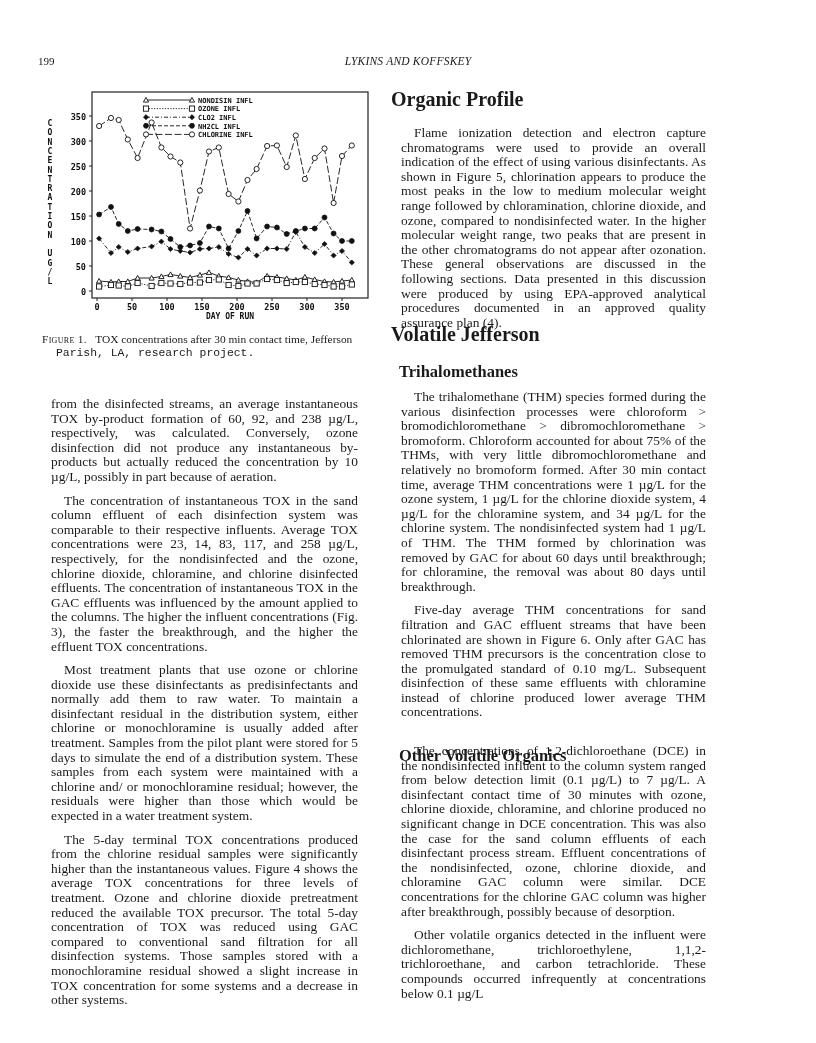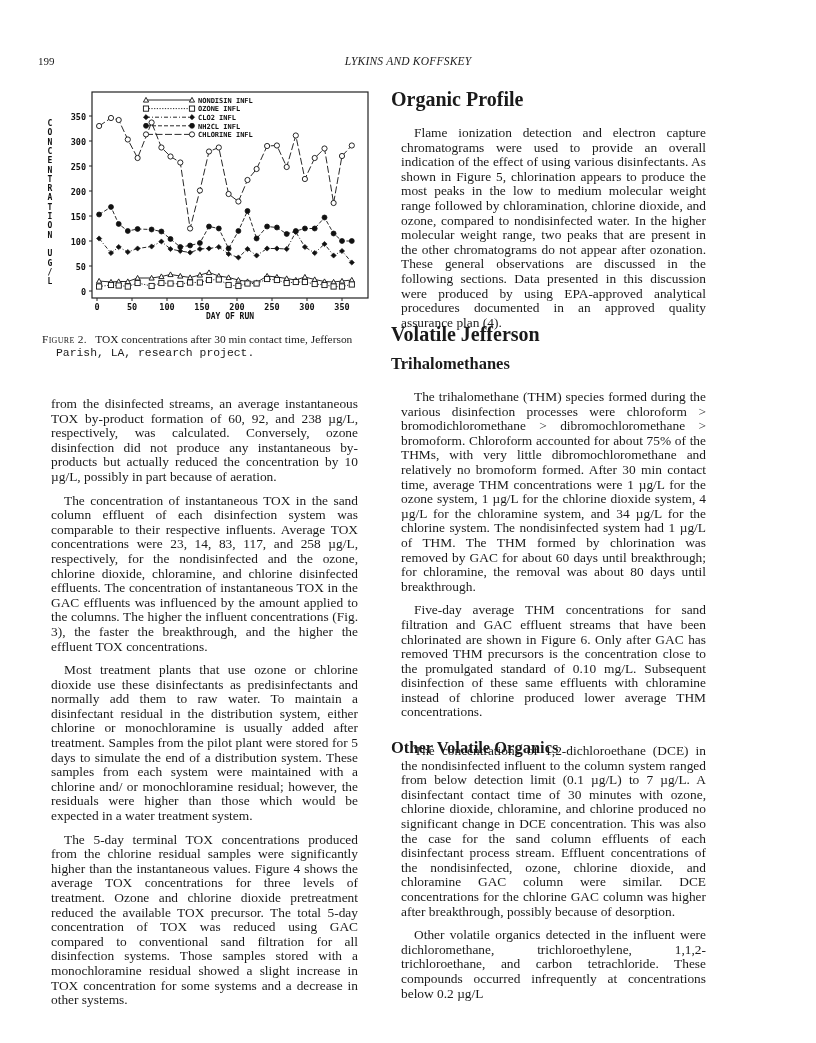"Figure 2." span.fig { text: 2 -> 1 }
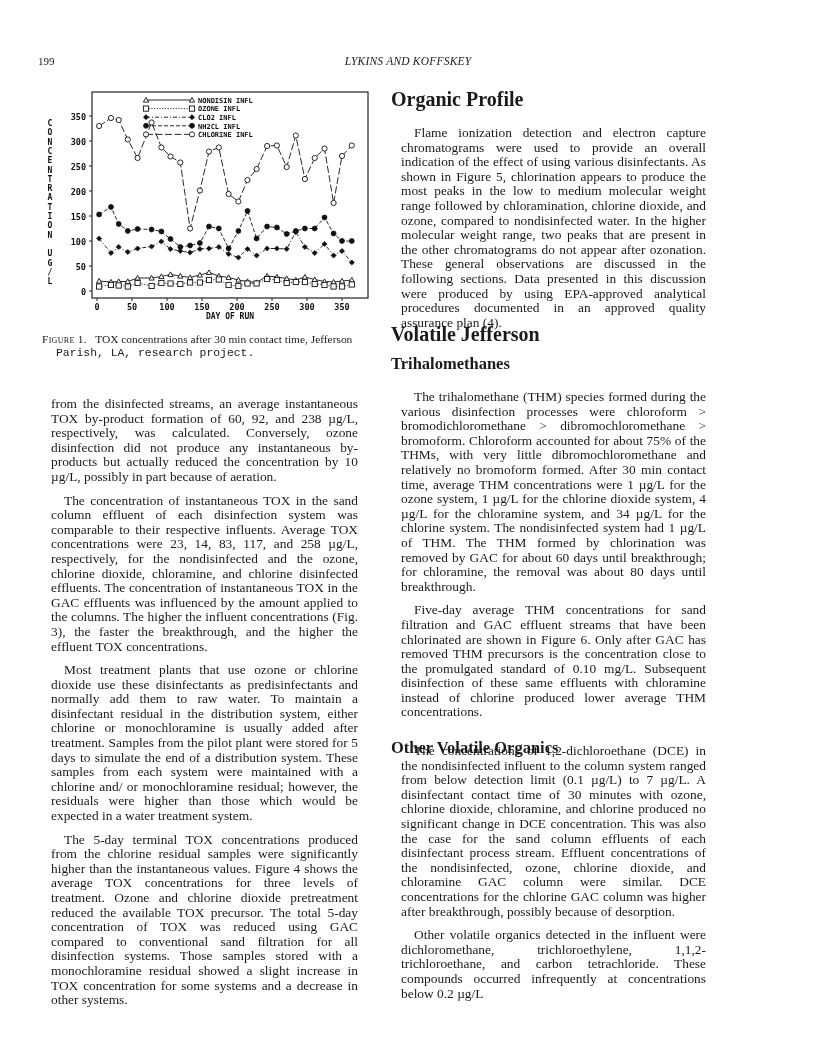"Trihalomethanes" h3.sub { margin: 0 -> 8px }
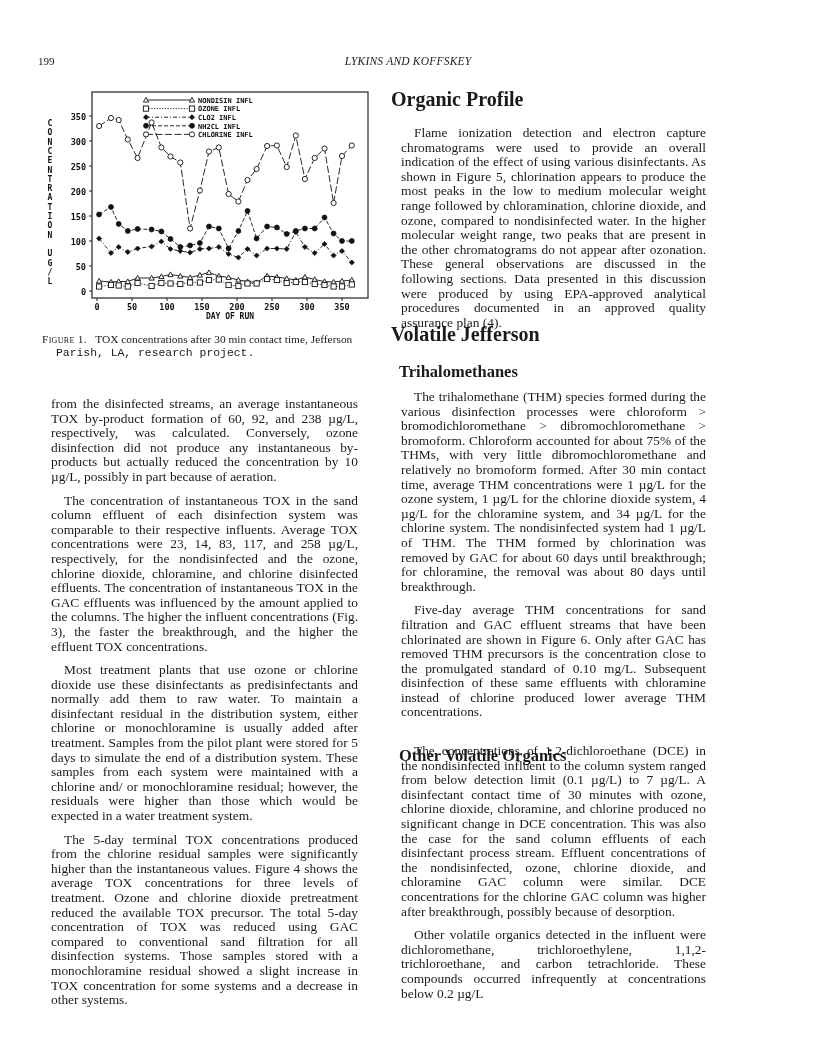"Other volatile organics detected in" p { text: 0.2 -> 0.1 }
